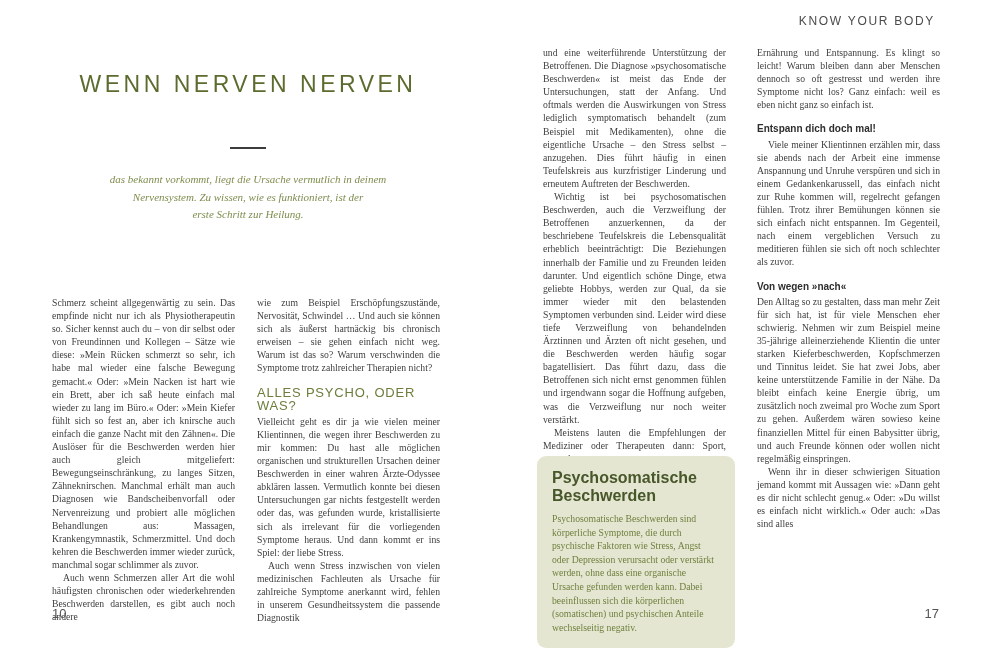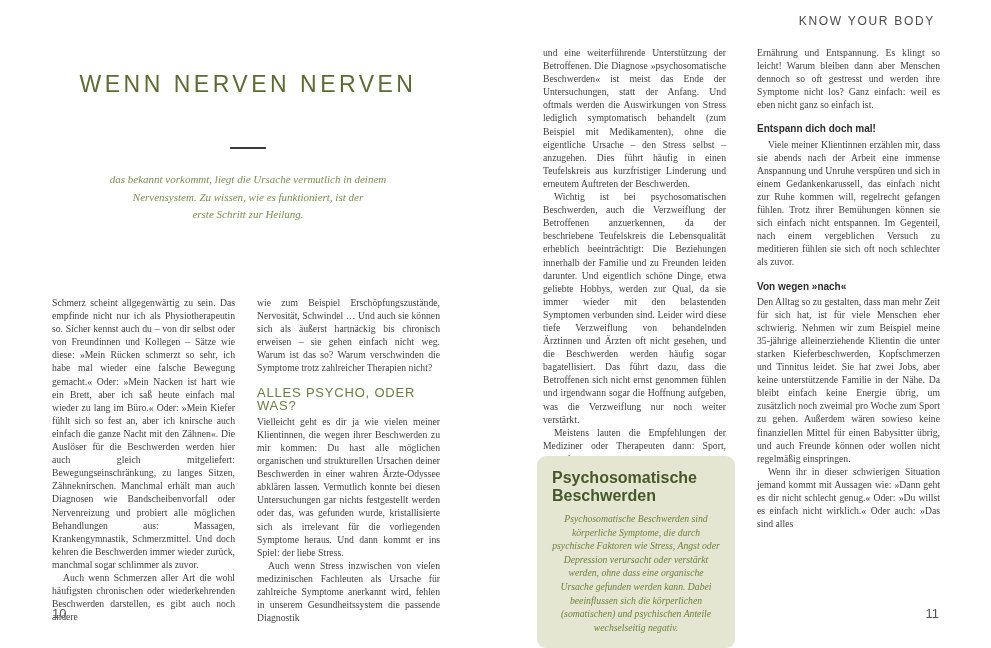"Psychosomatische Beschwerden sind" .info-box-text { font-style: italic -> none; text-align: center -> left }
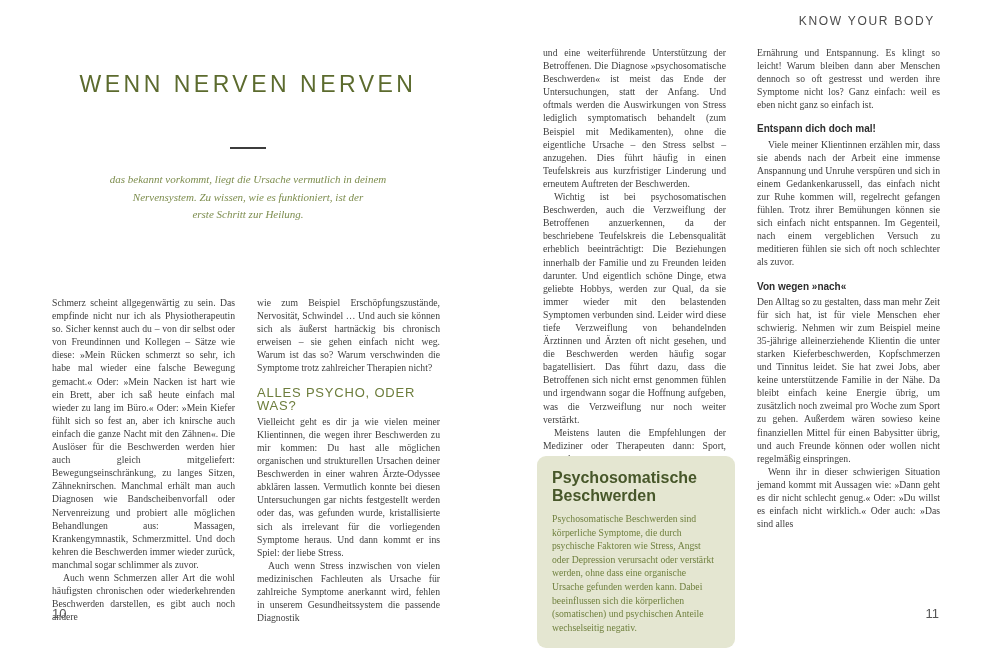"11" div.page-num { text: 11 -> 17 }
